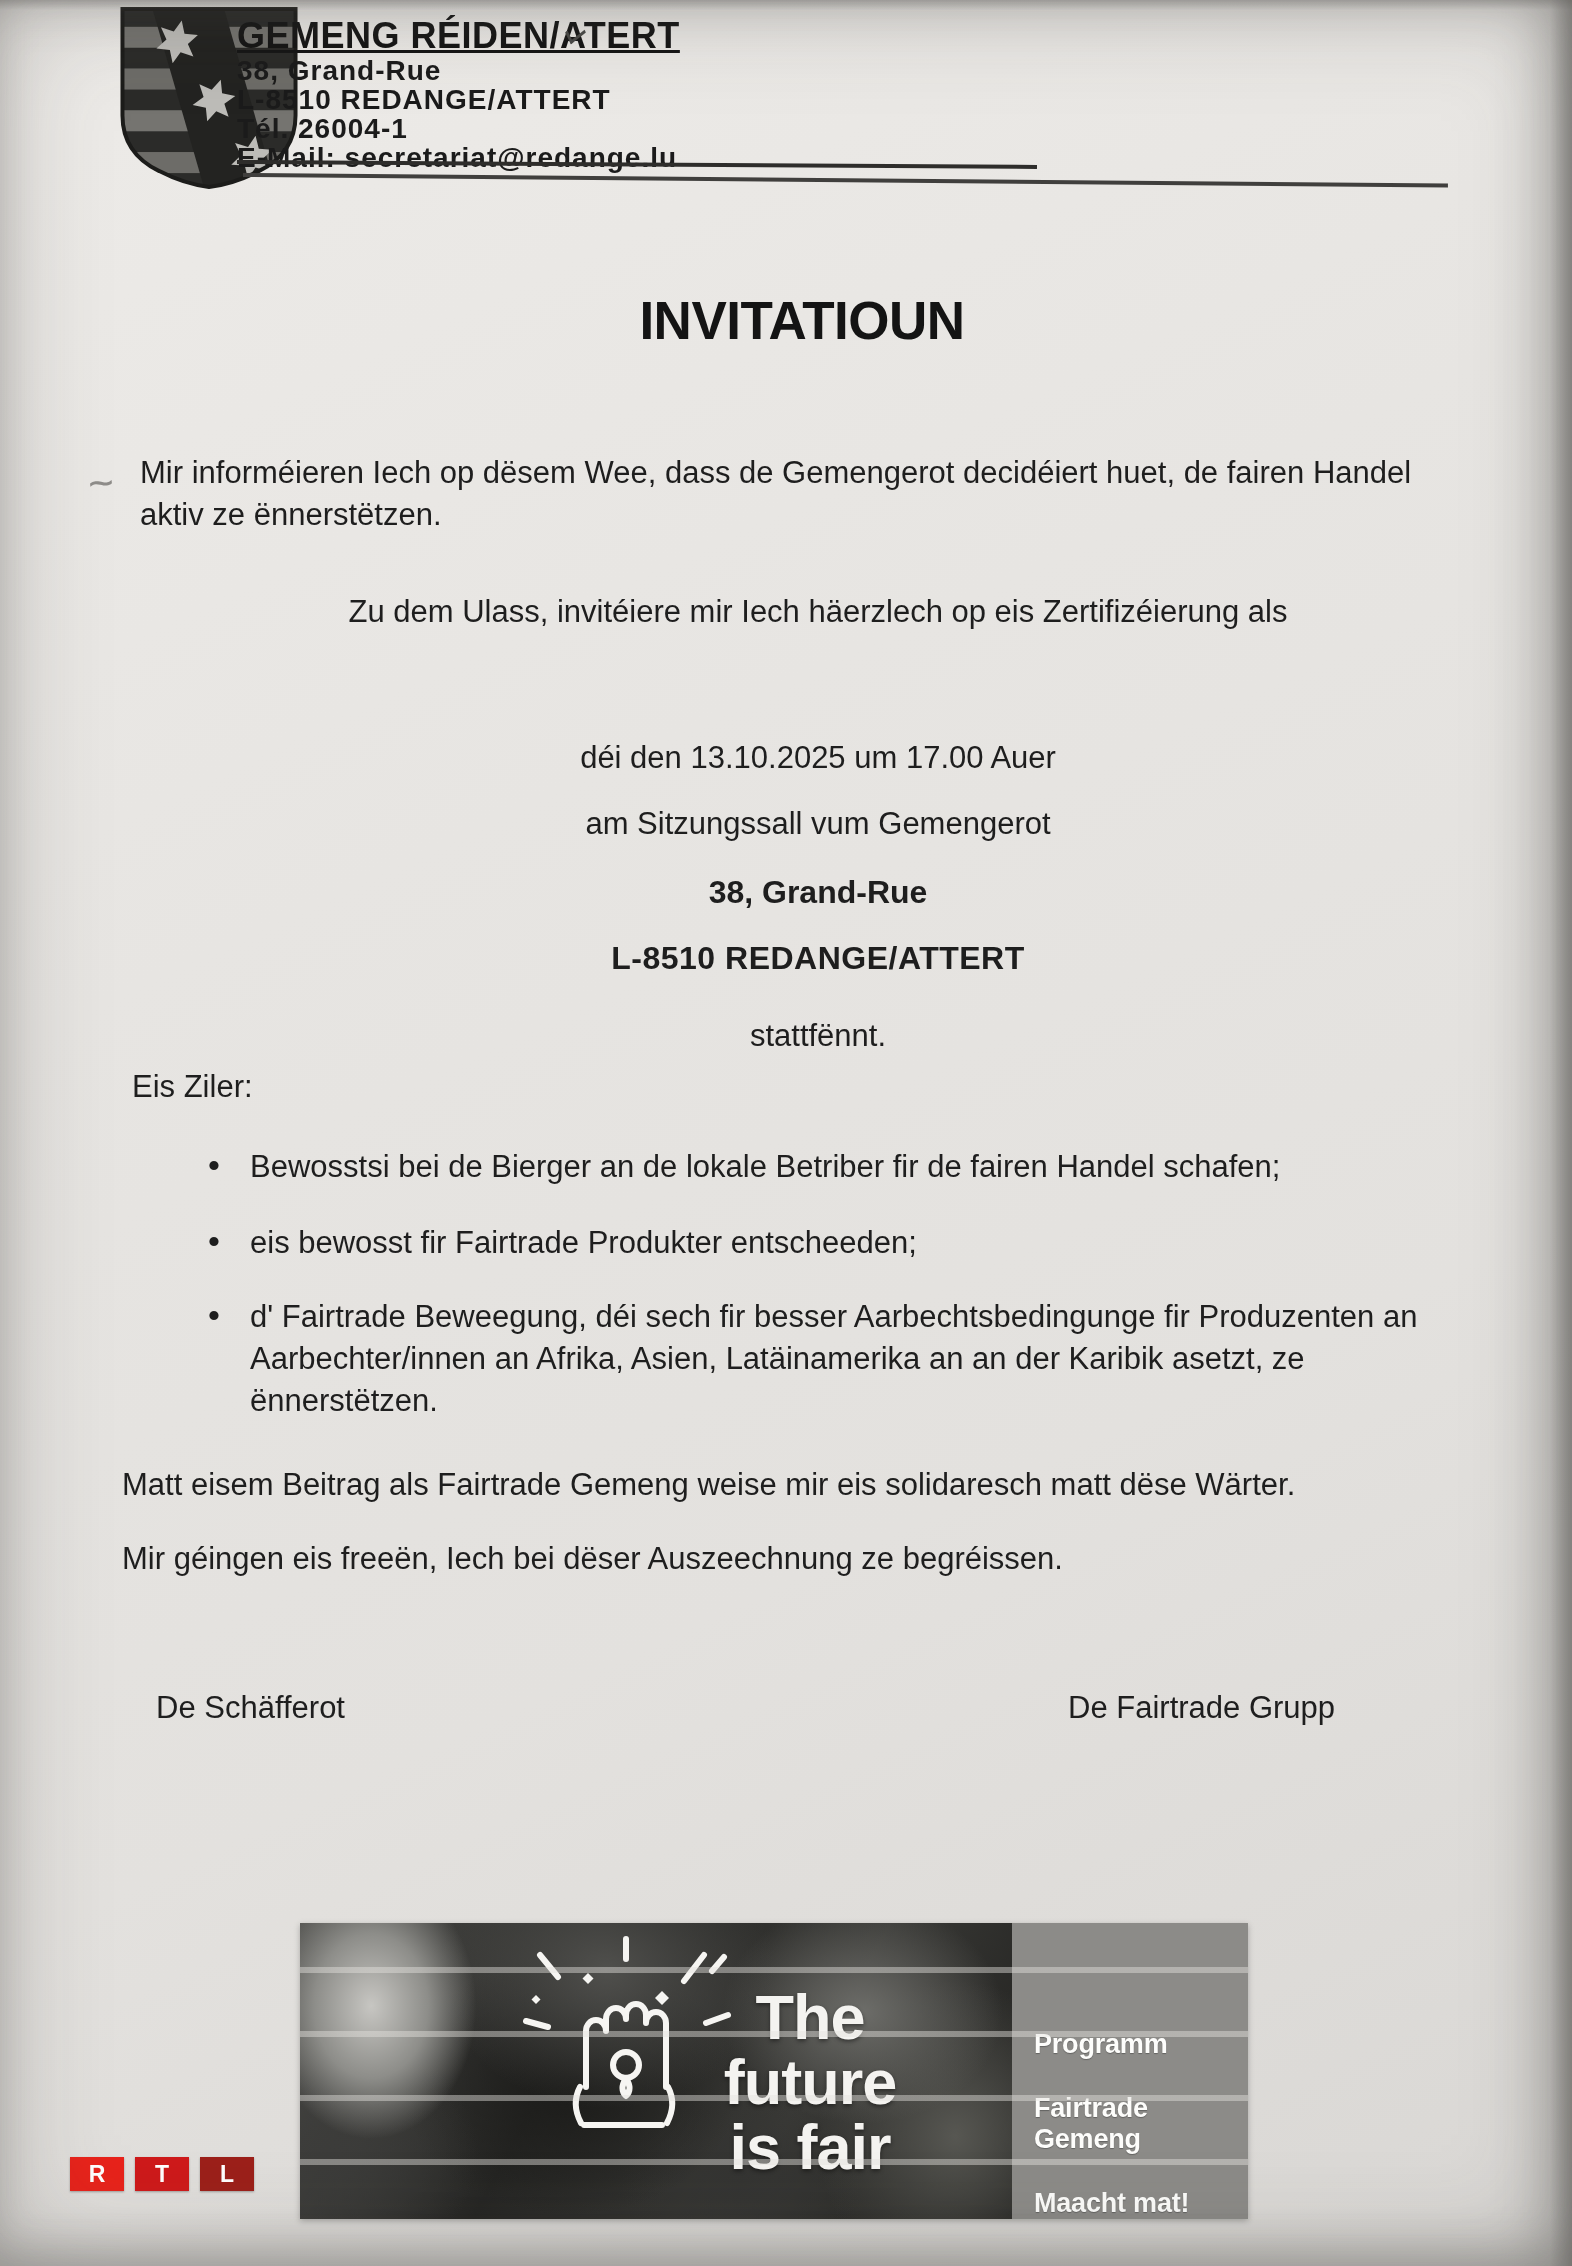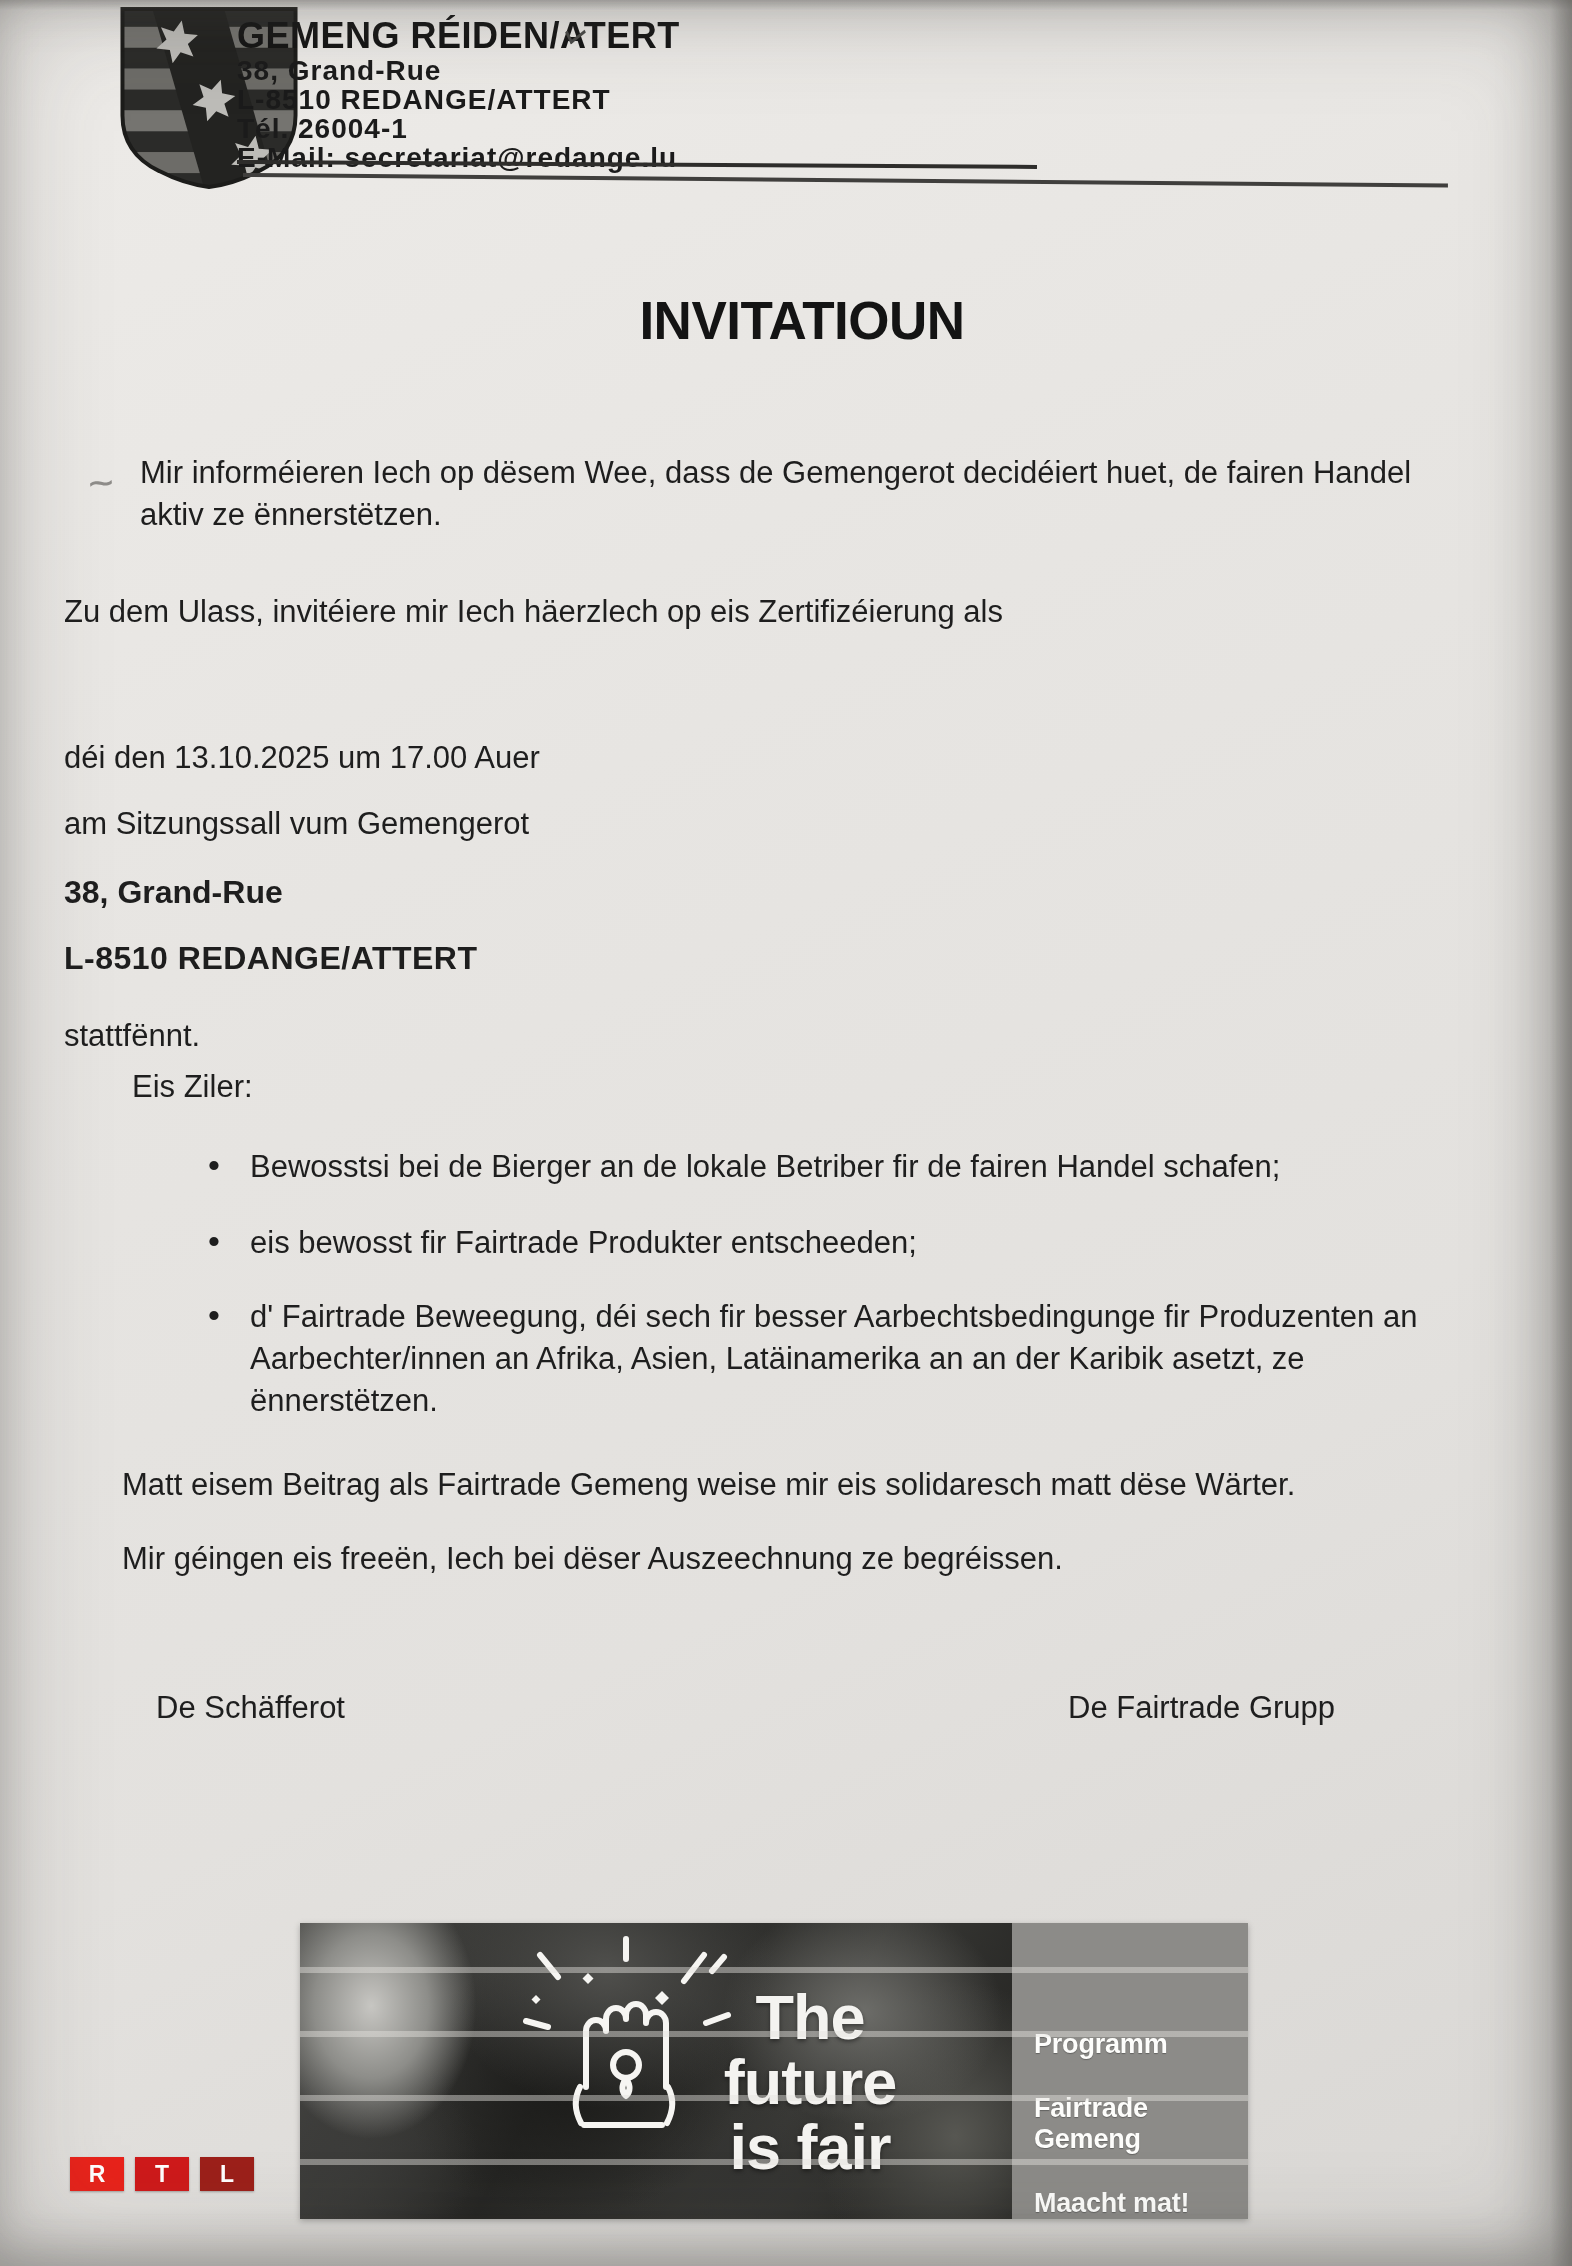"GEMENG RÉIDEN/ATERT" .hdr .org { text-decoration: none -> underline }
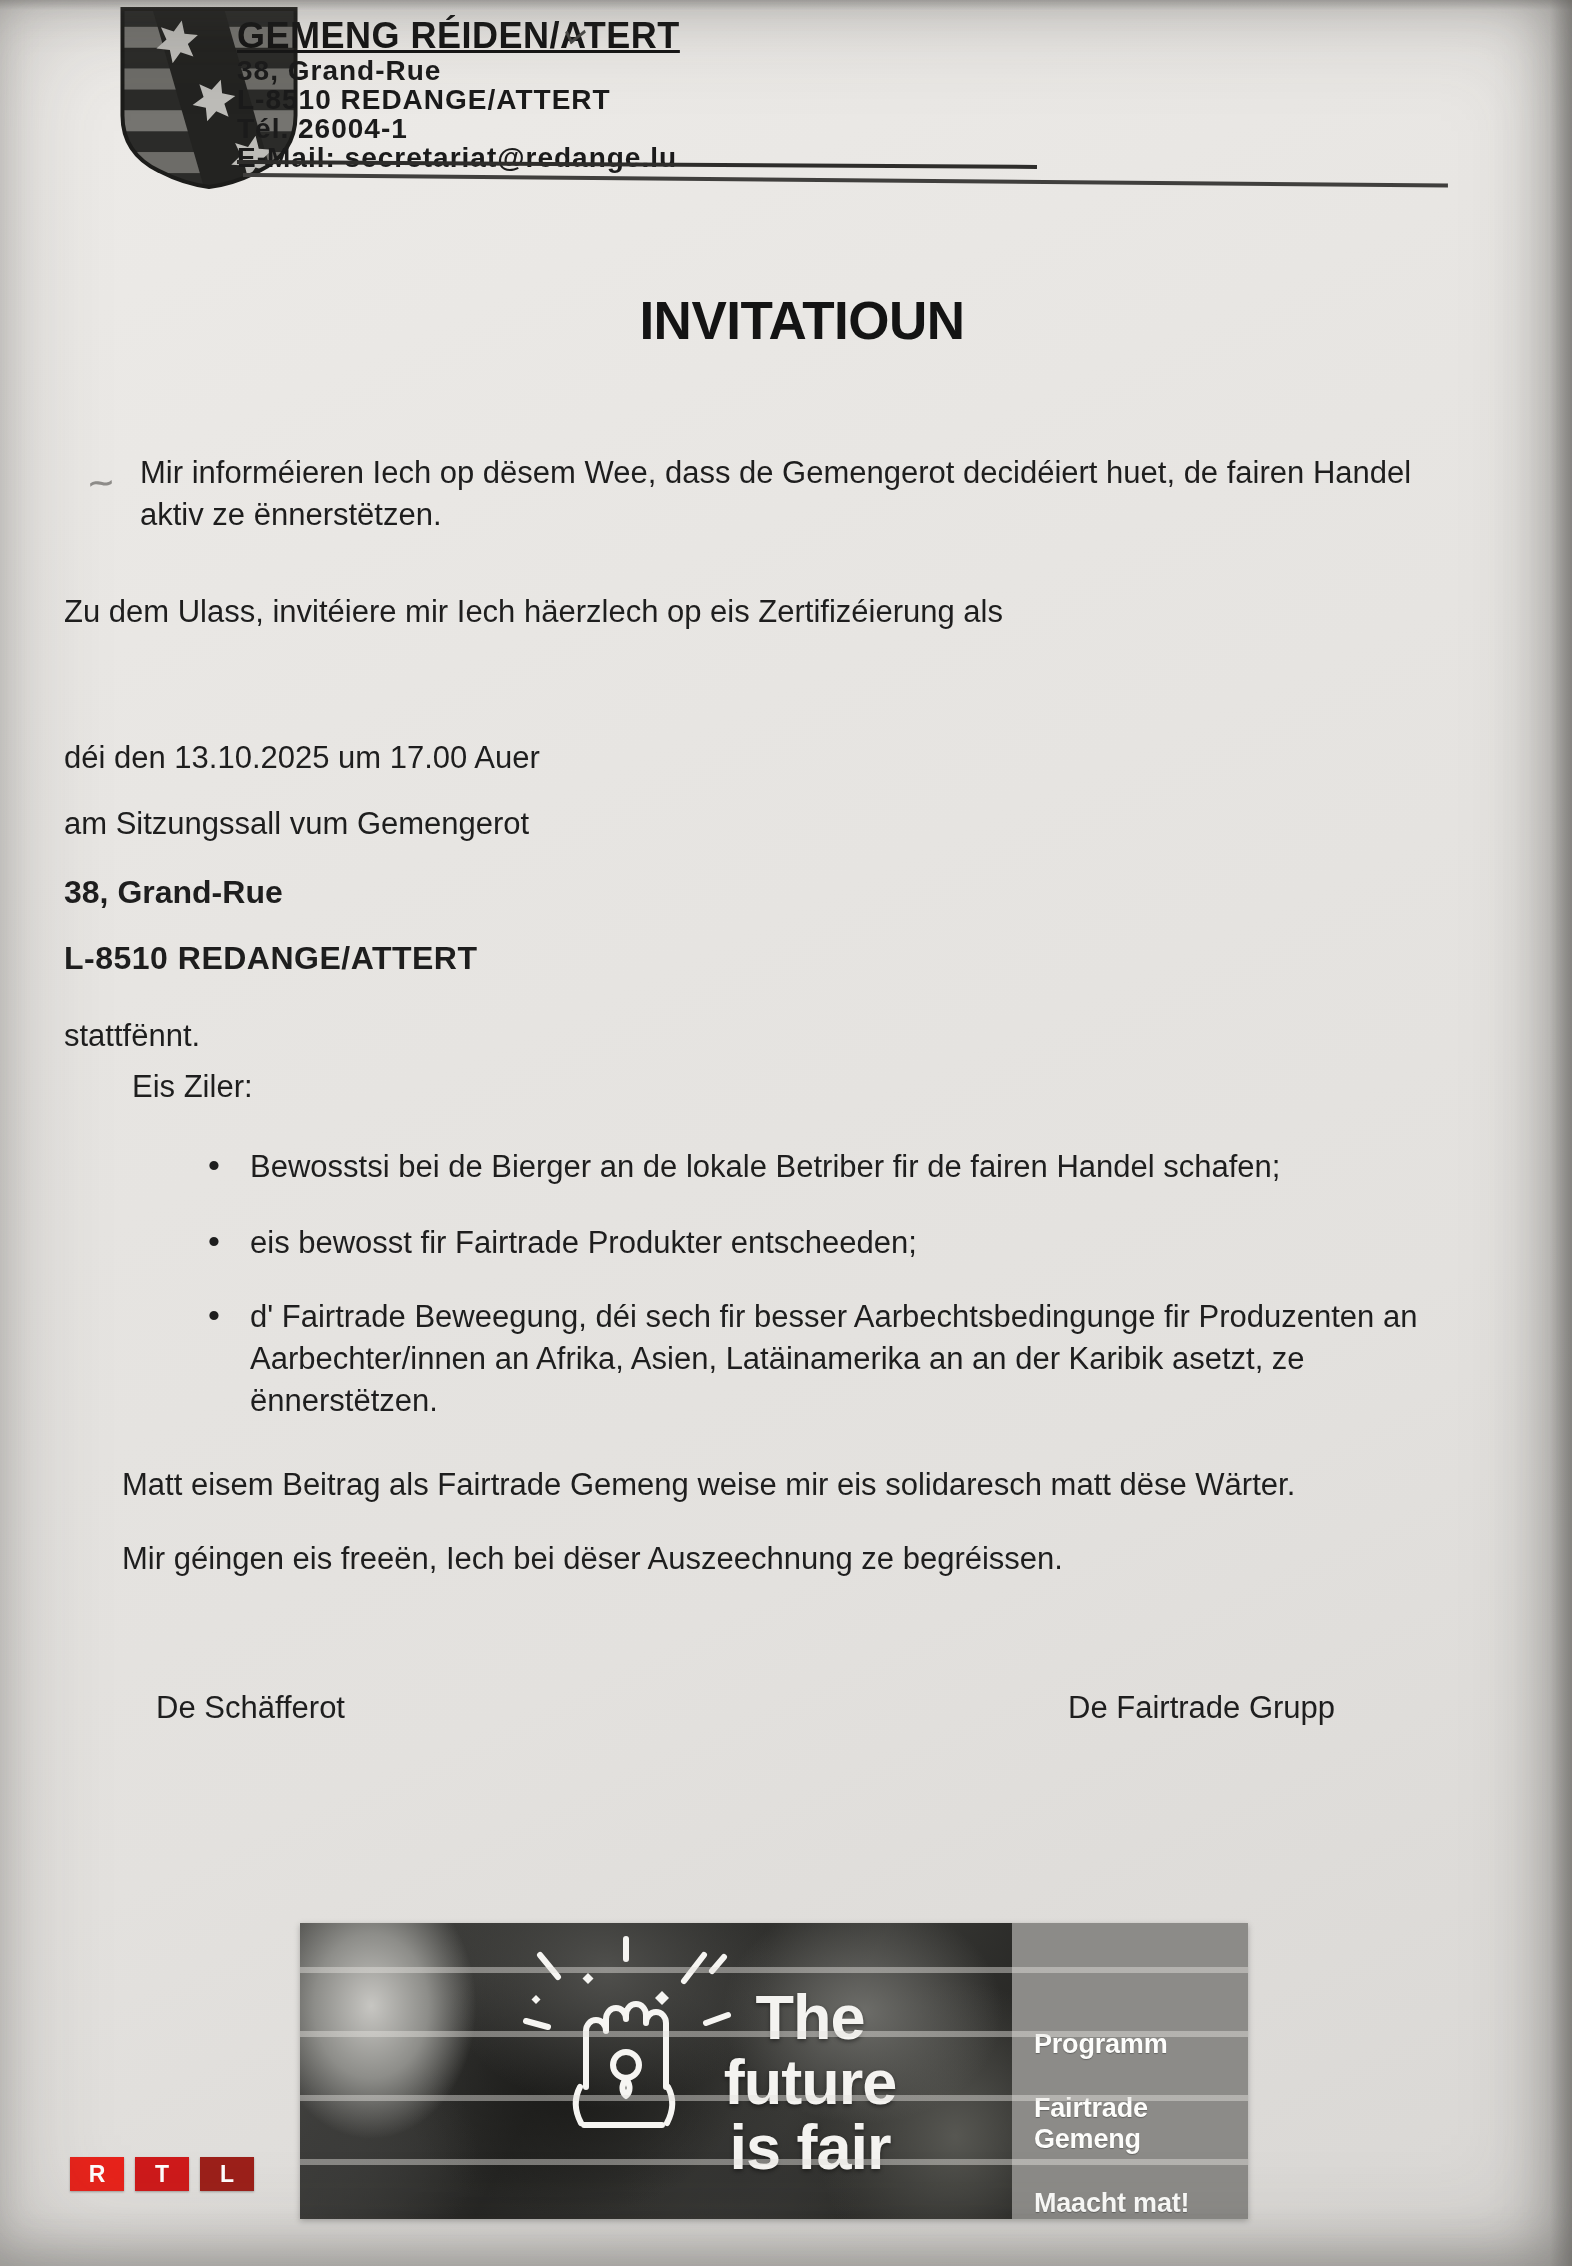"Zu dem Ulass, invitéiere mir" .cline { text-align: left -> center }
